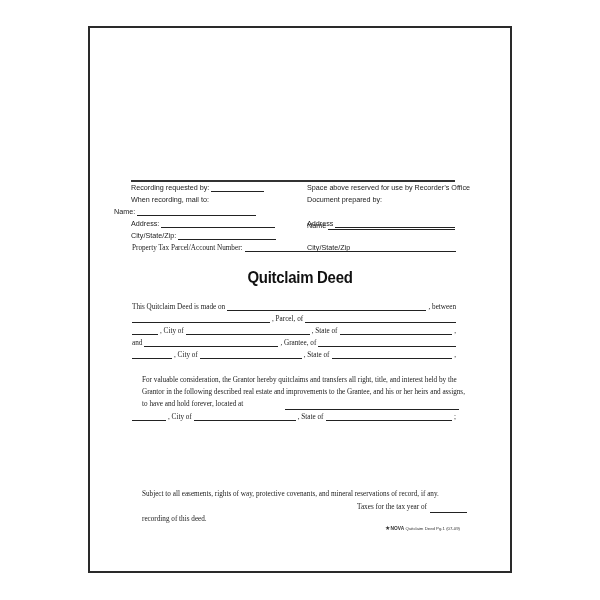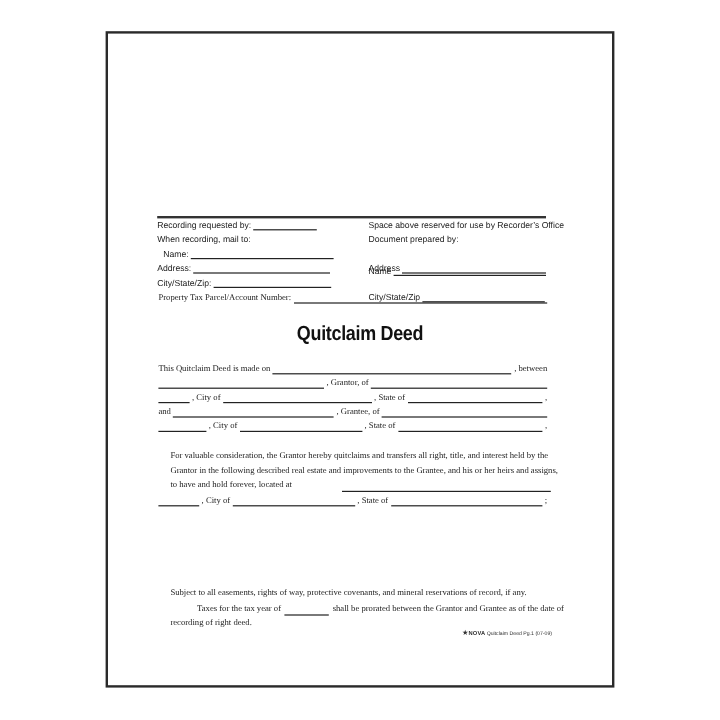"Name:" div.hdr { left: 136px -> 114px }
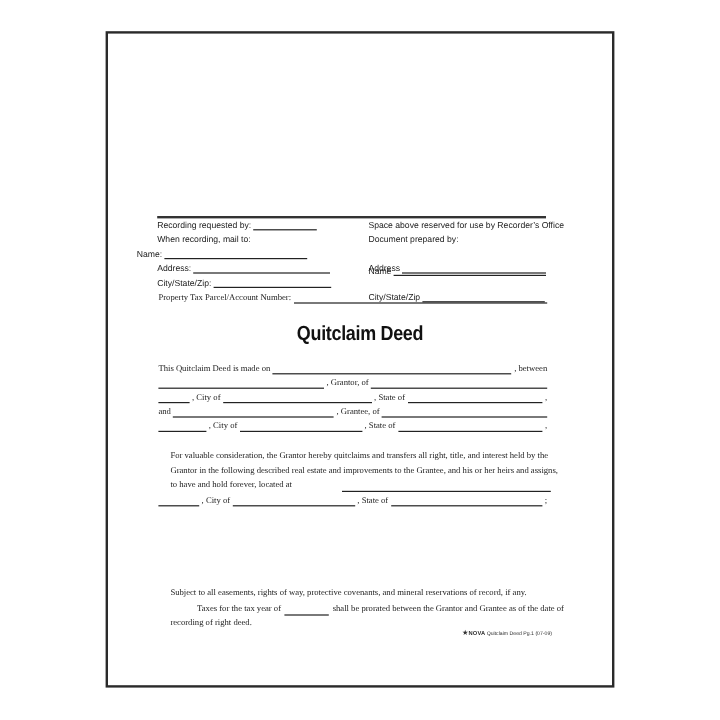"Property Tax Parcel/Account Number:" .line { align-items: center -> flex-start }
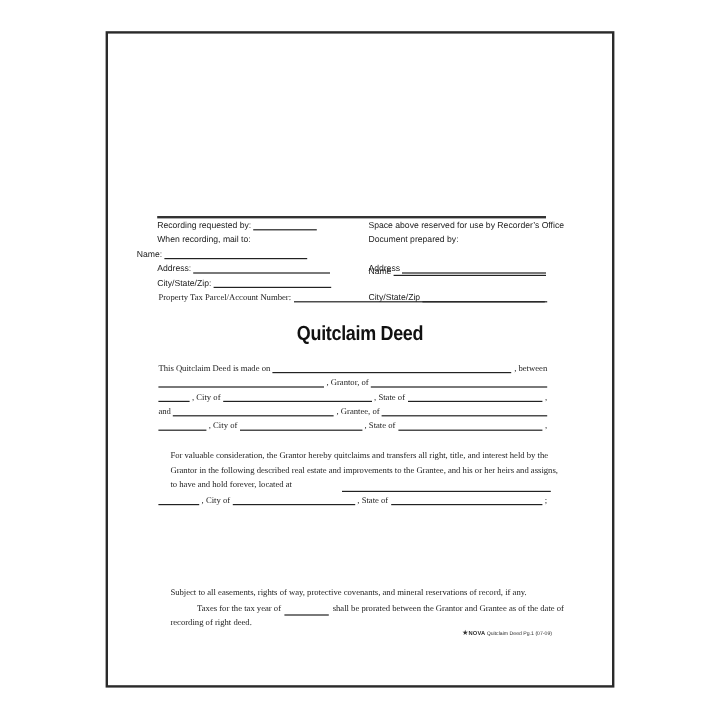", Grantor, of" span.t { text: Grantor -> Parcel }
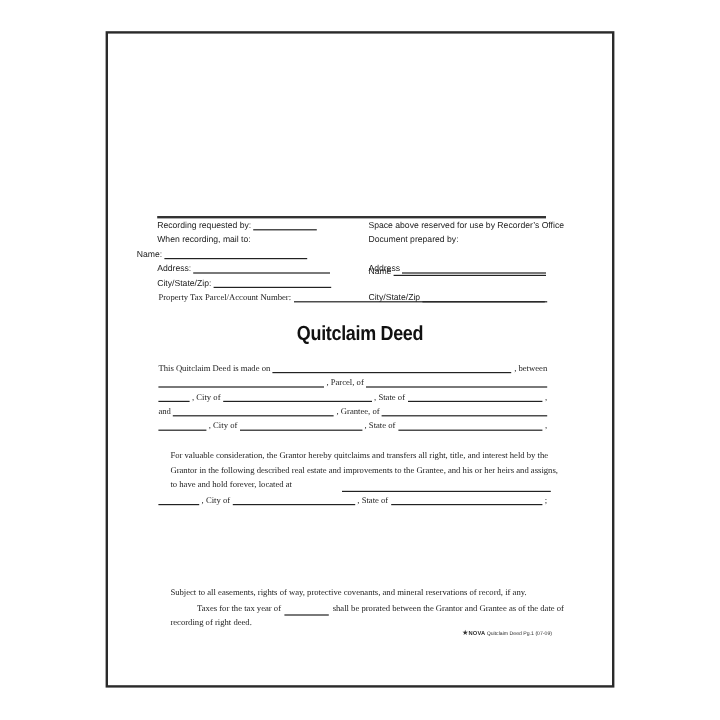"shall be prorated between the" span { html: <span>shall be prorated between the Grantor and Grantee as of the date of</span> -> none }
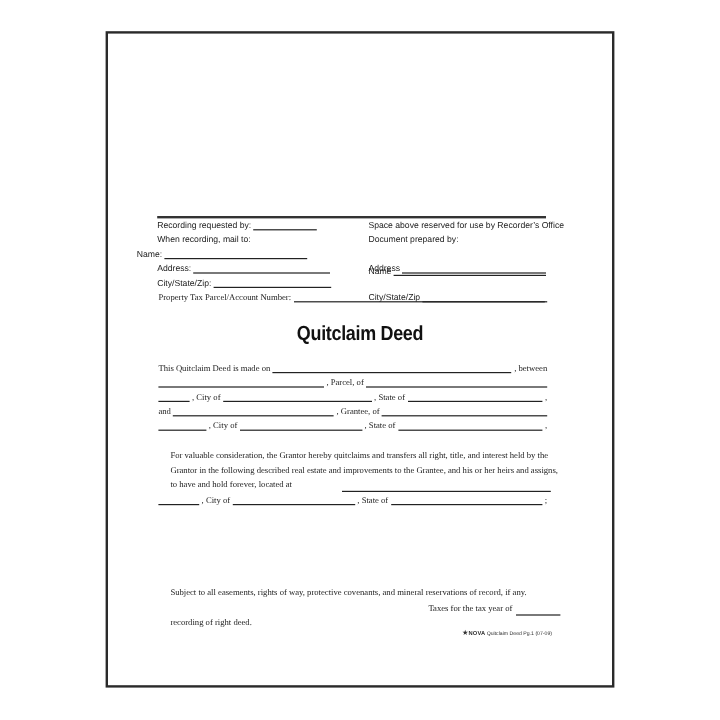"recording of right deed." div { text: right -> this }
